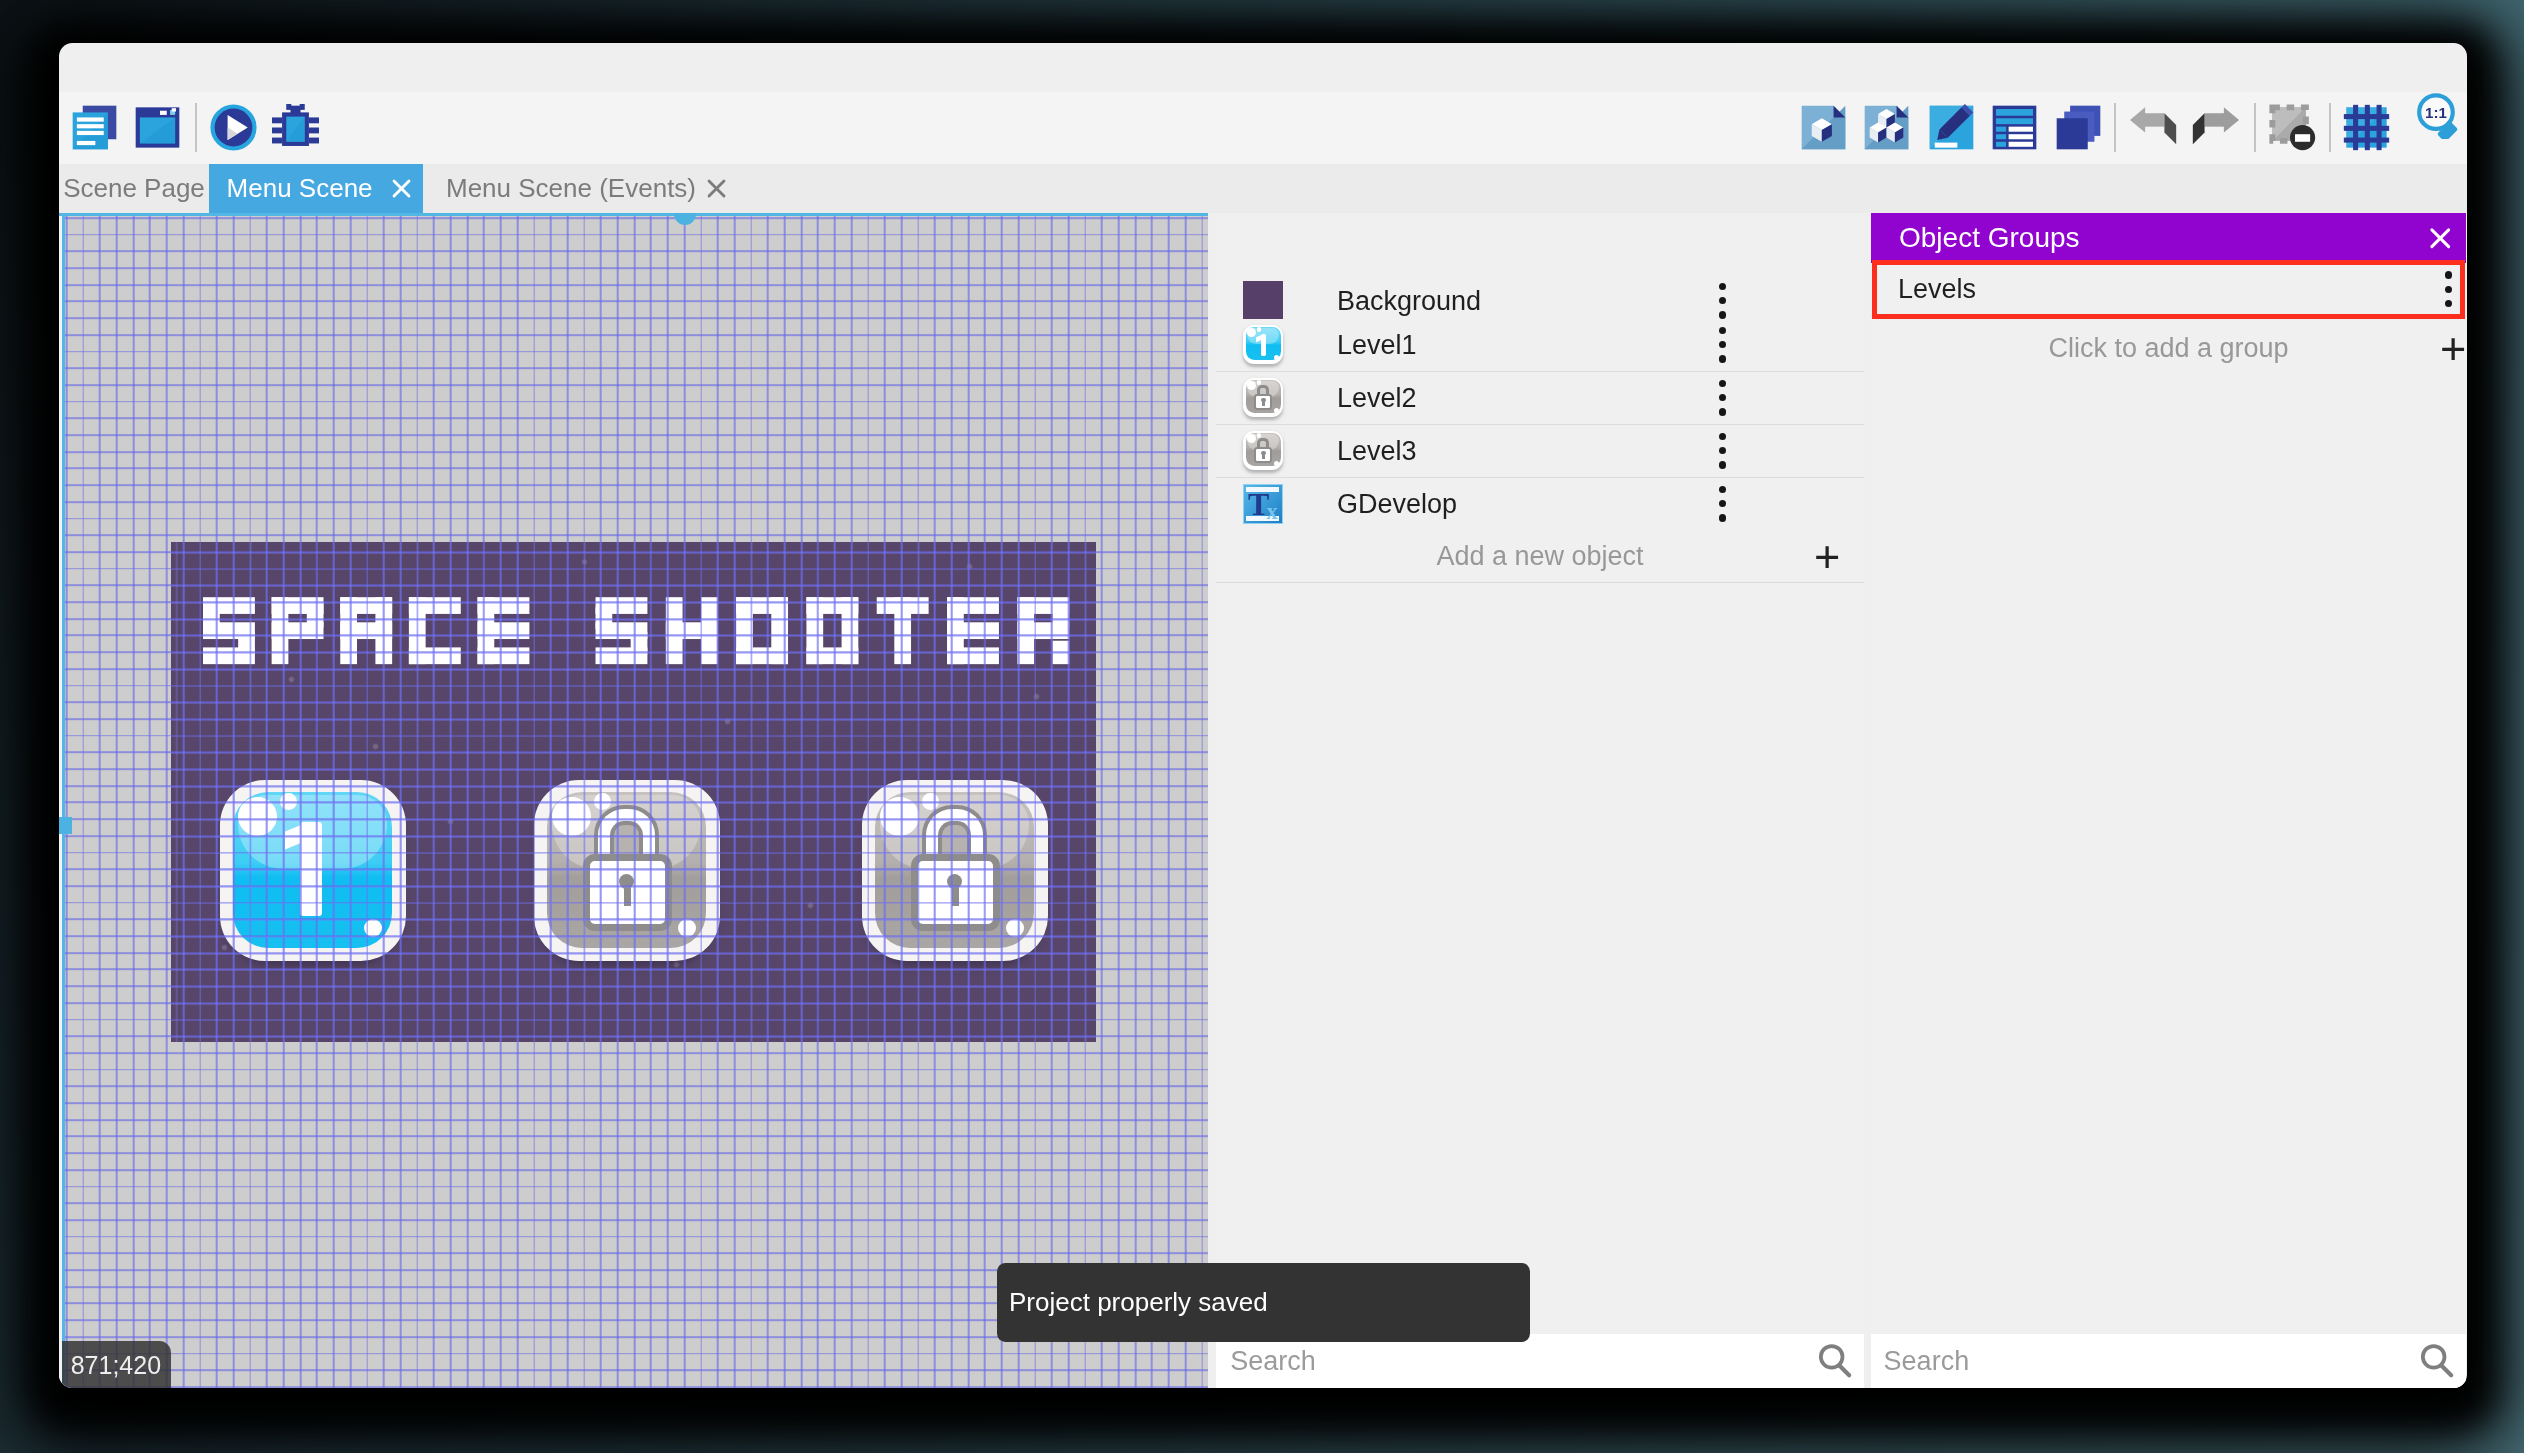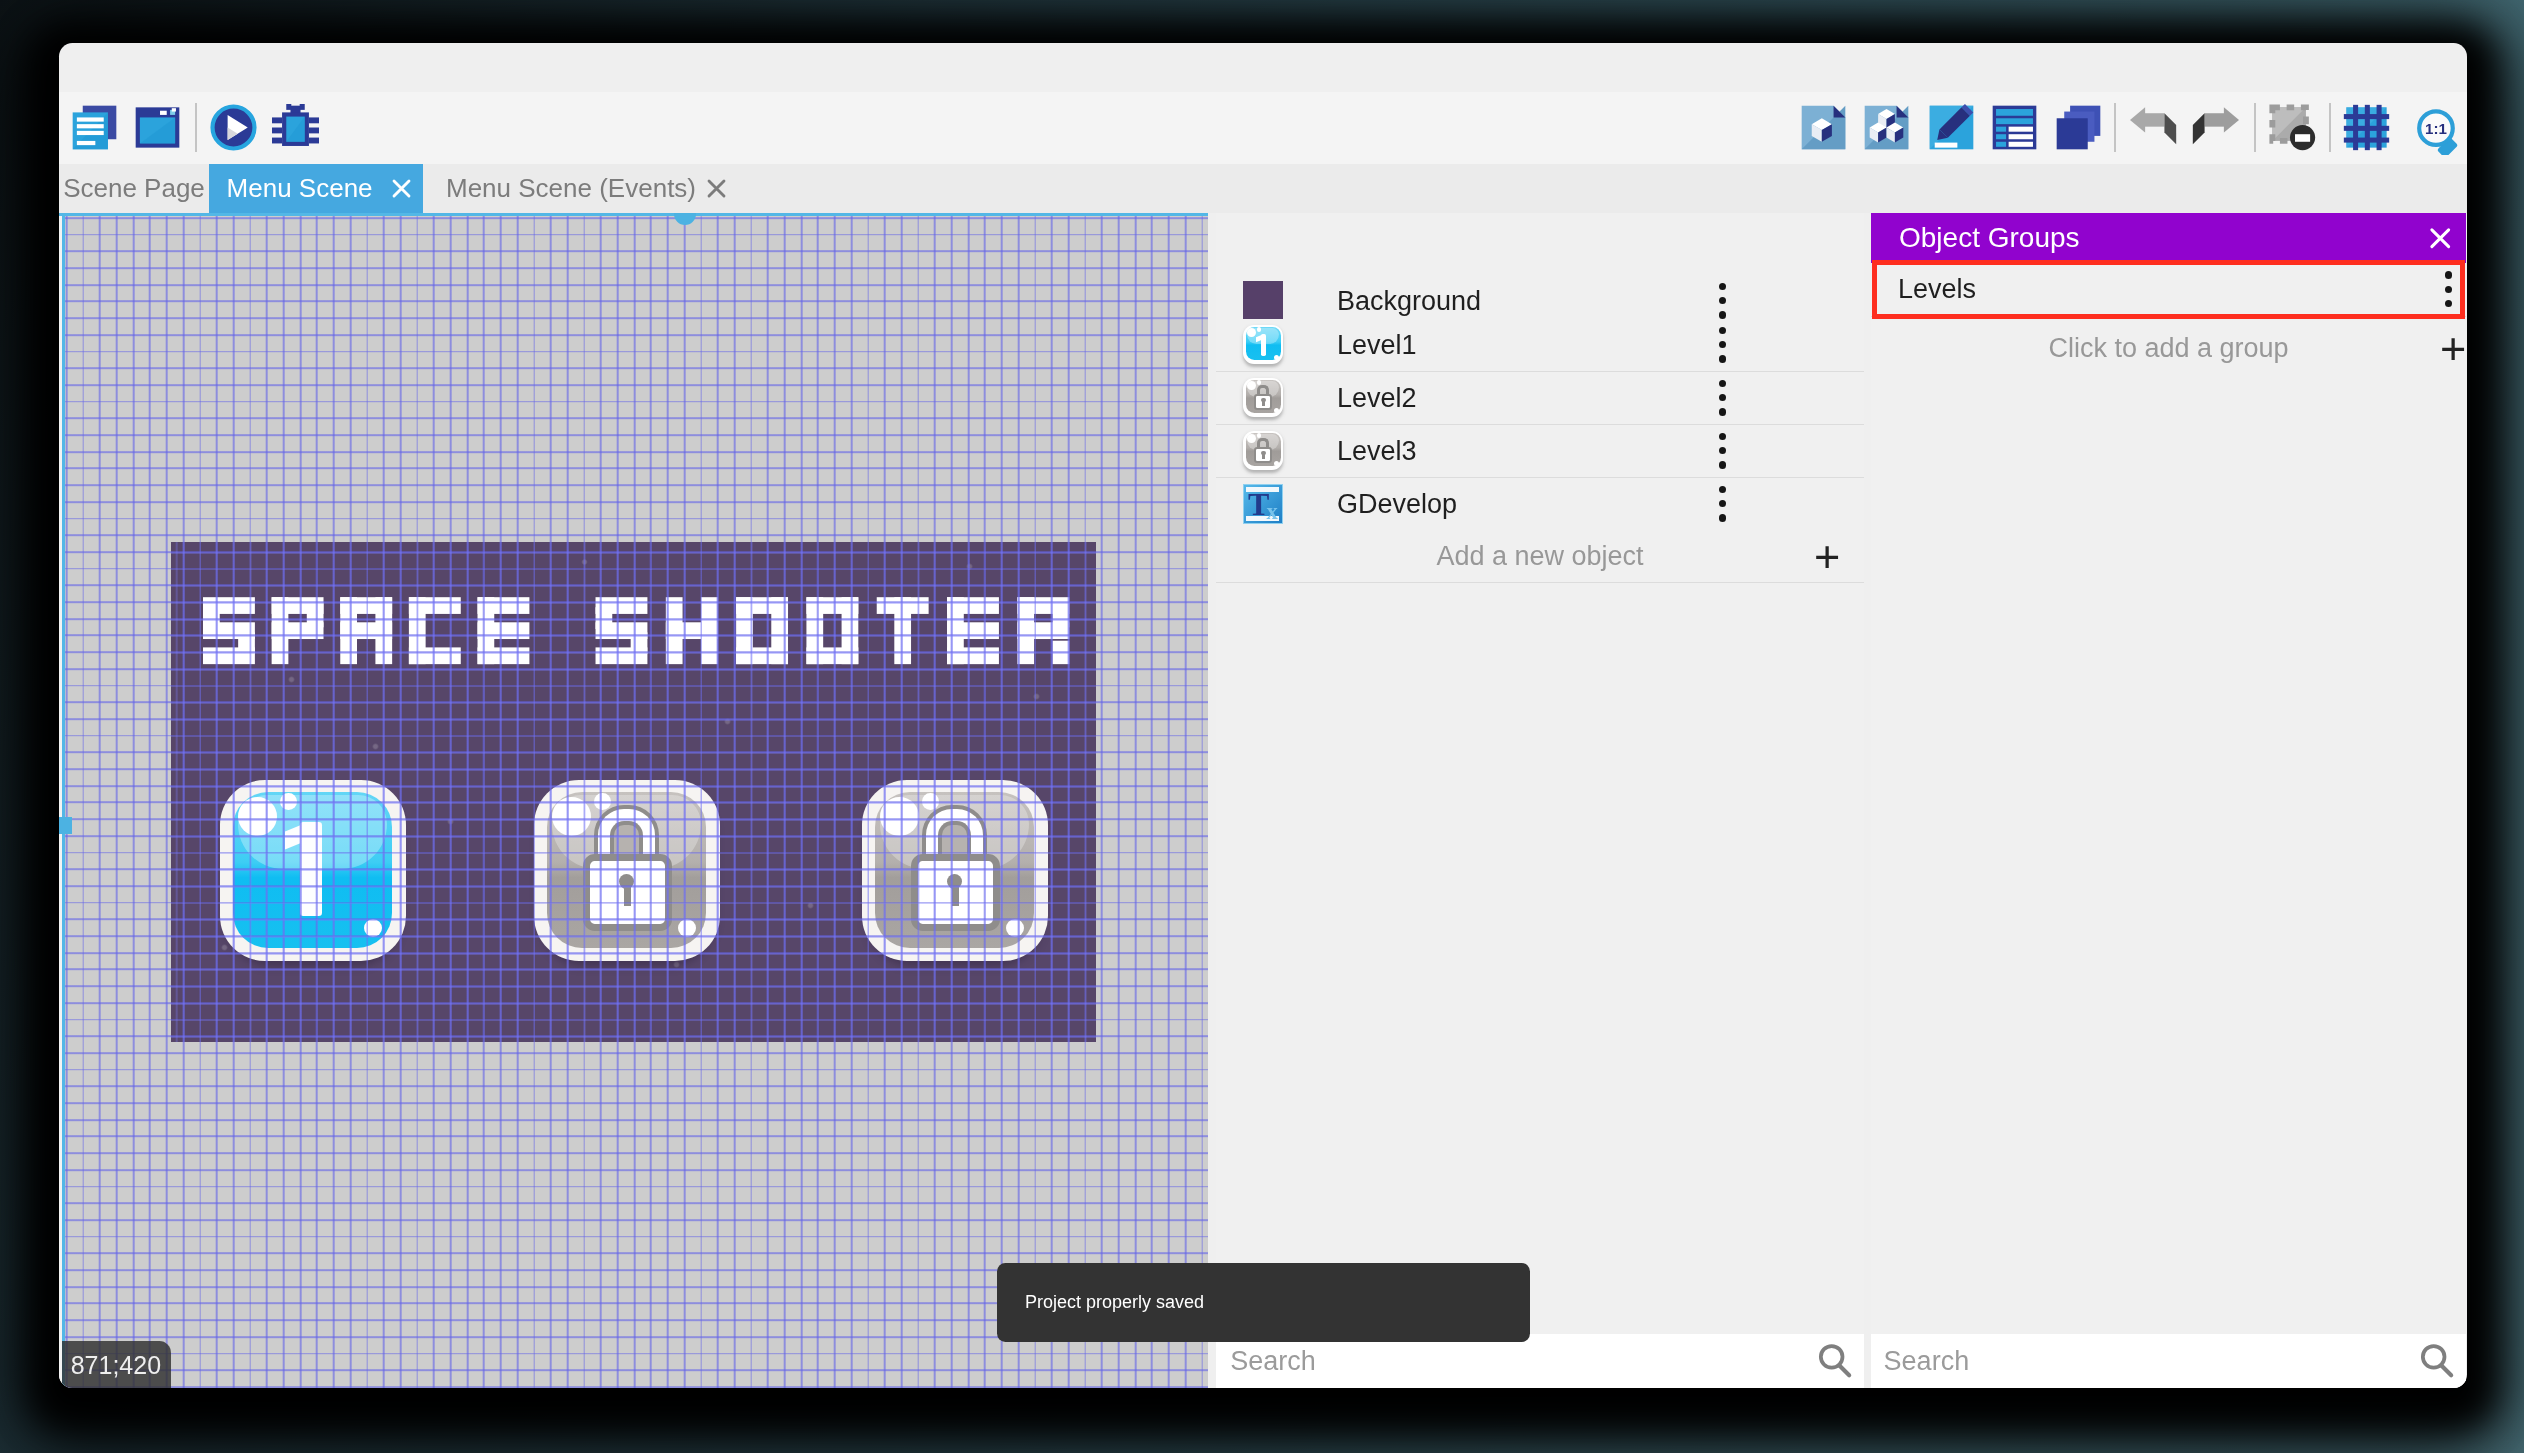"1:1" div.tbi { top: 16px -> 0 }
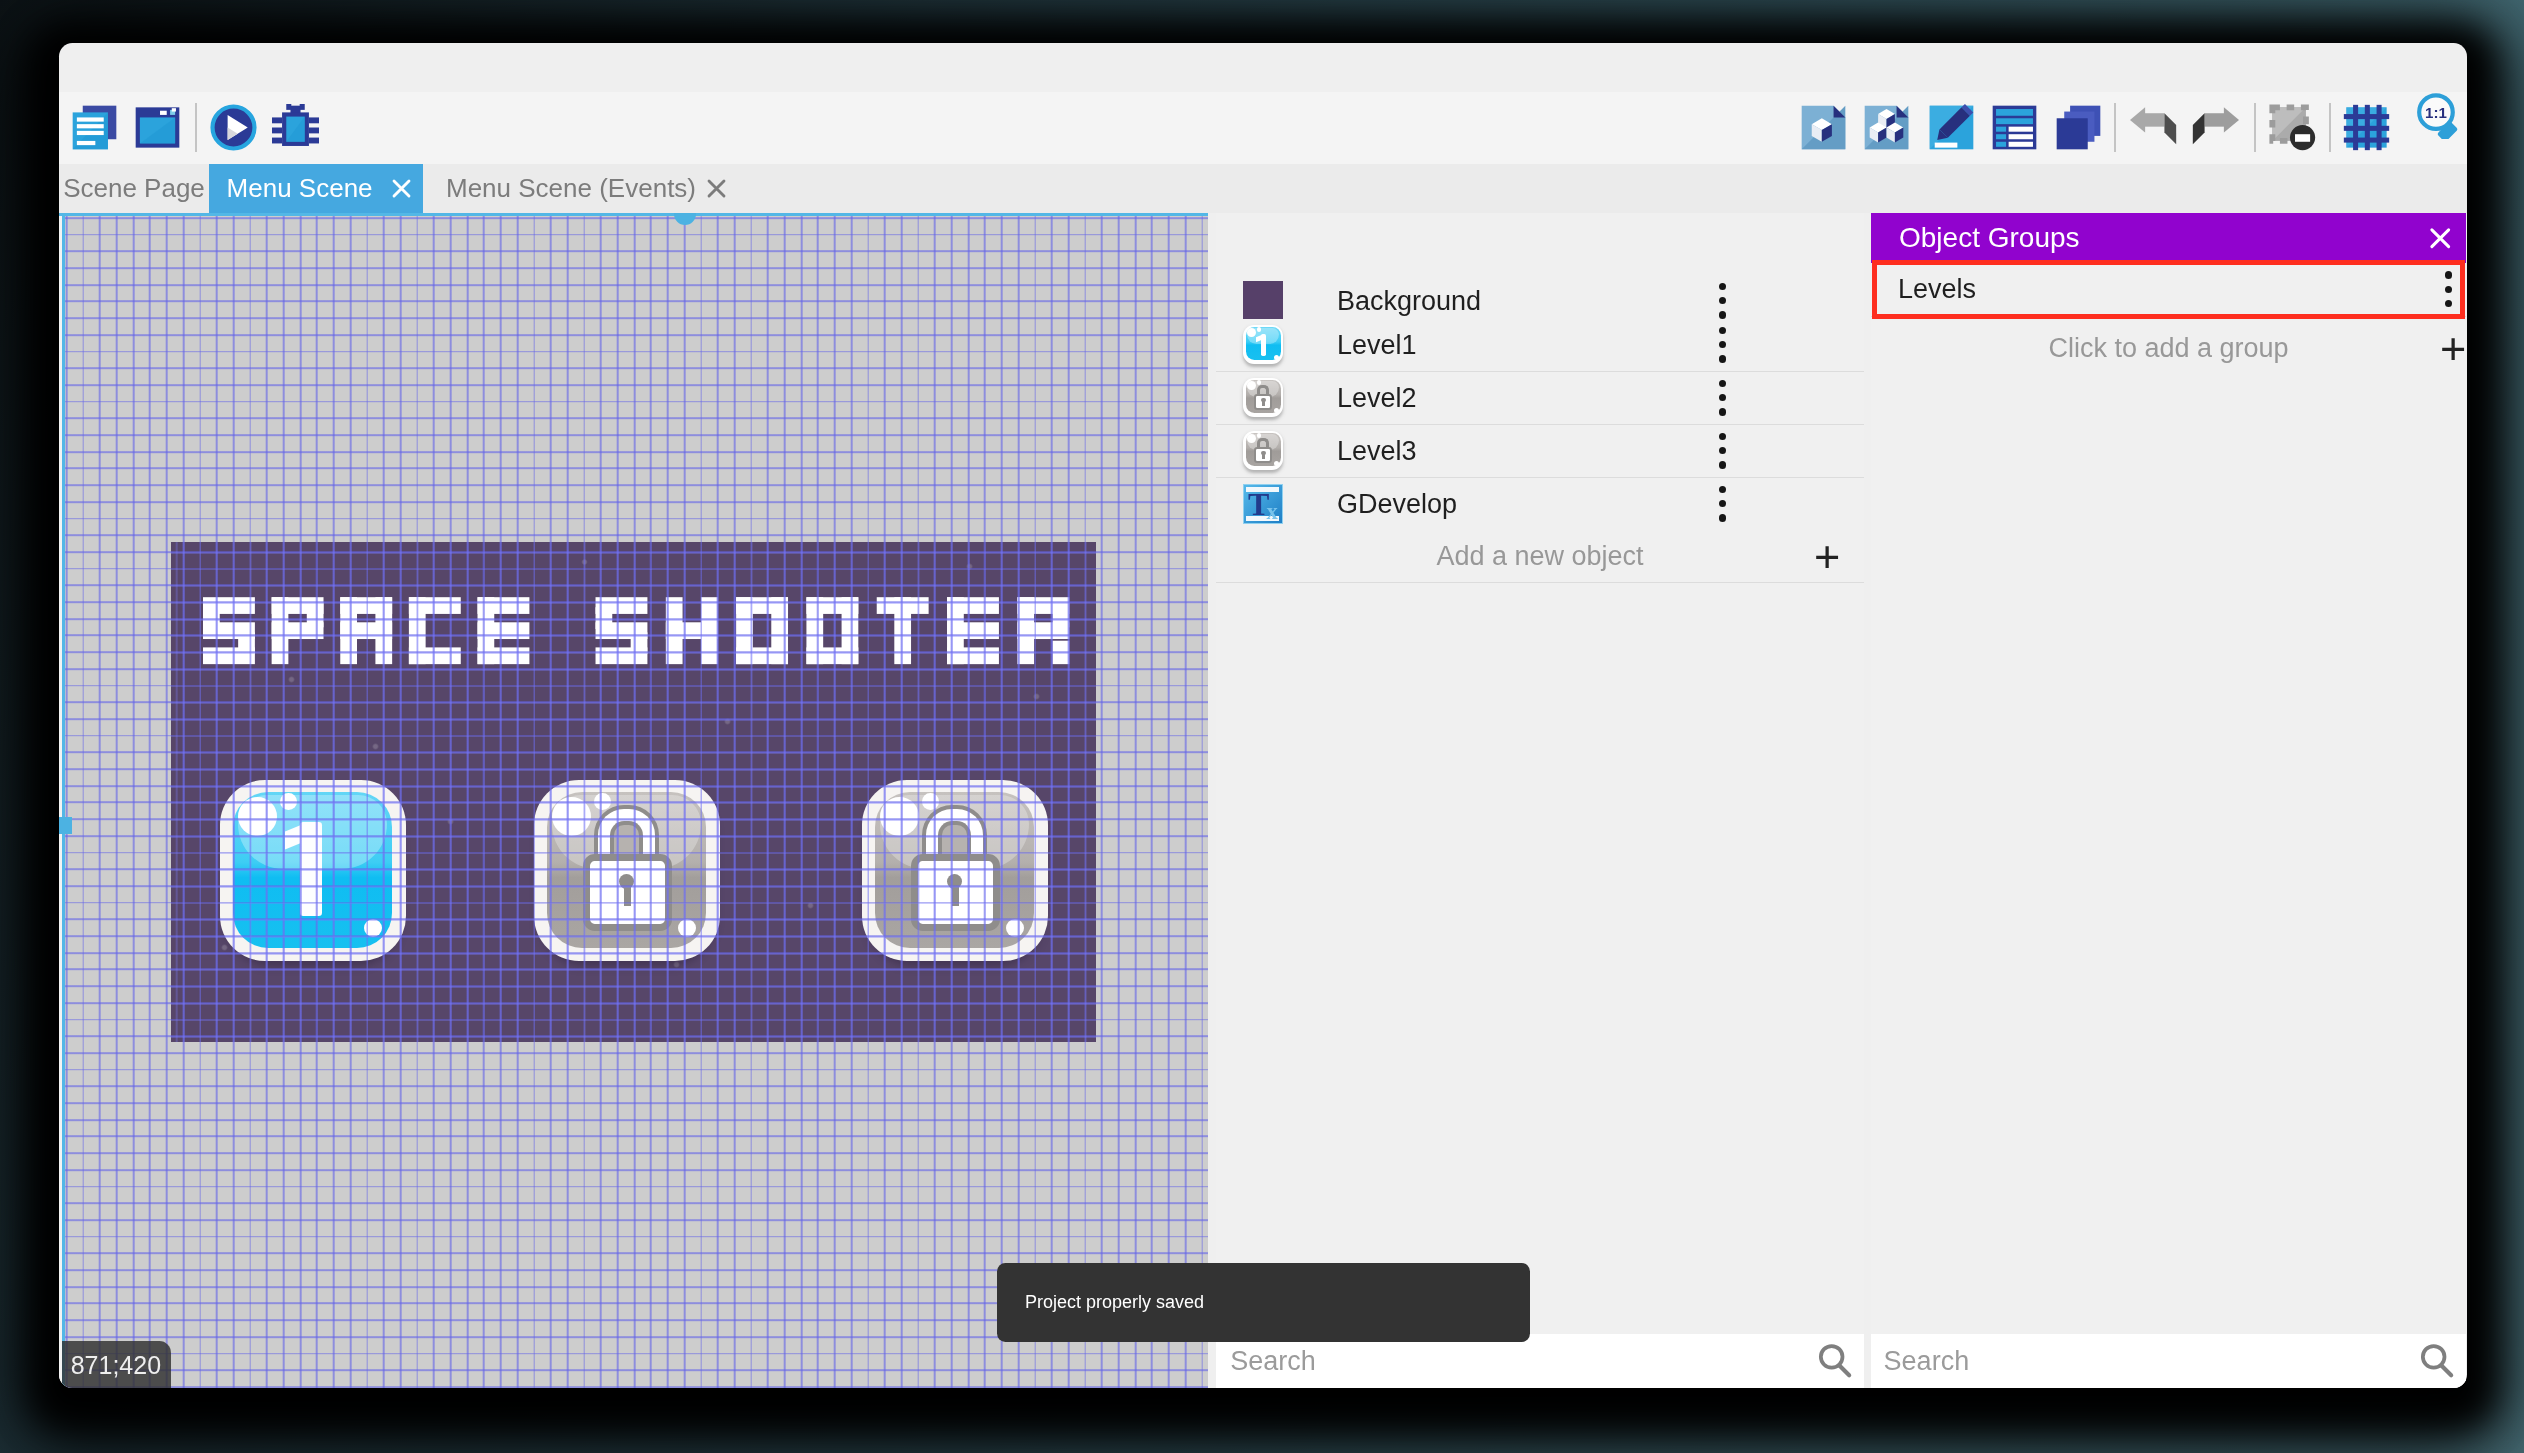"Project properly saved" .toast { font-size: 18px -> 26px; padding-left: 28px -> 12px }
